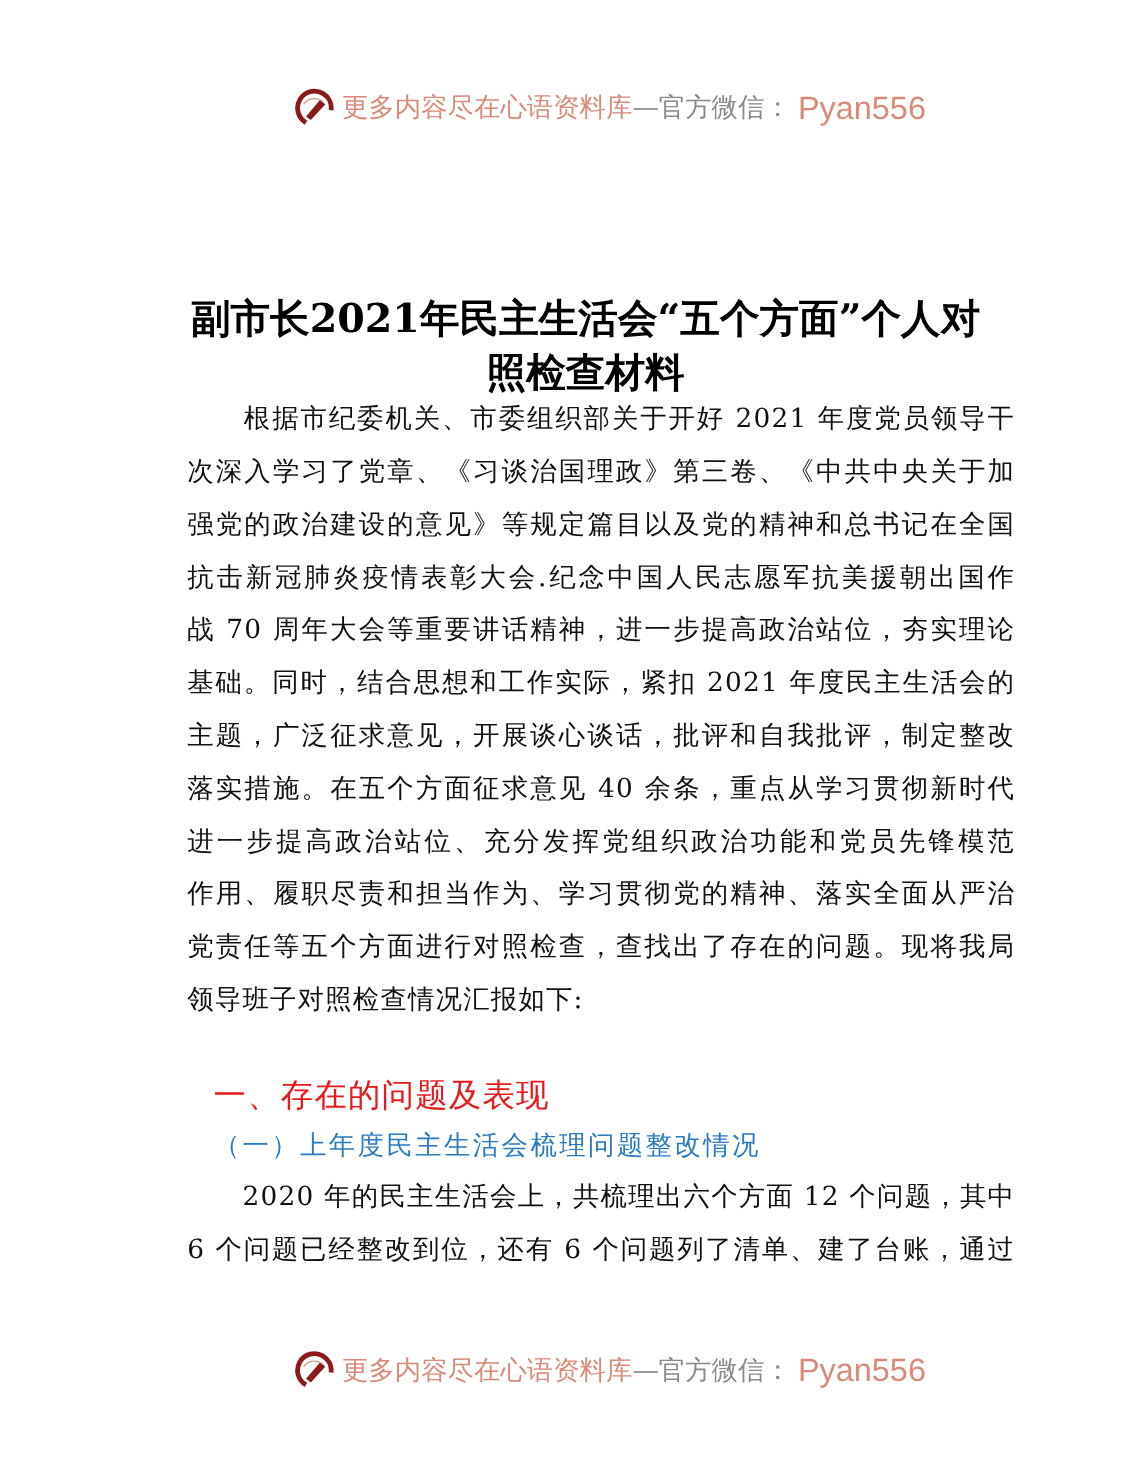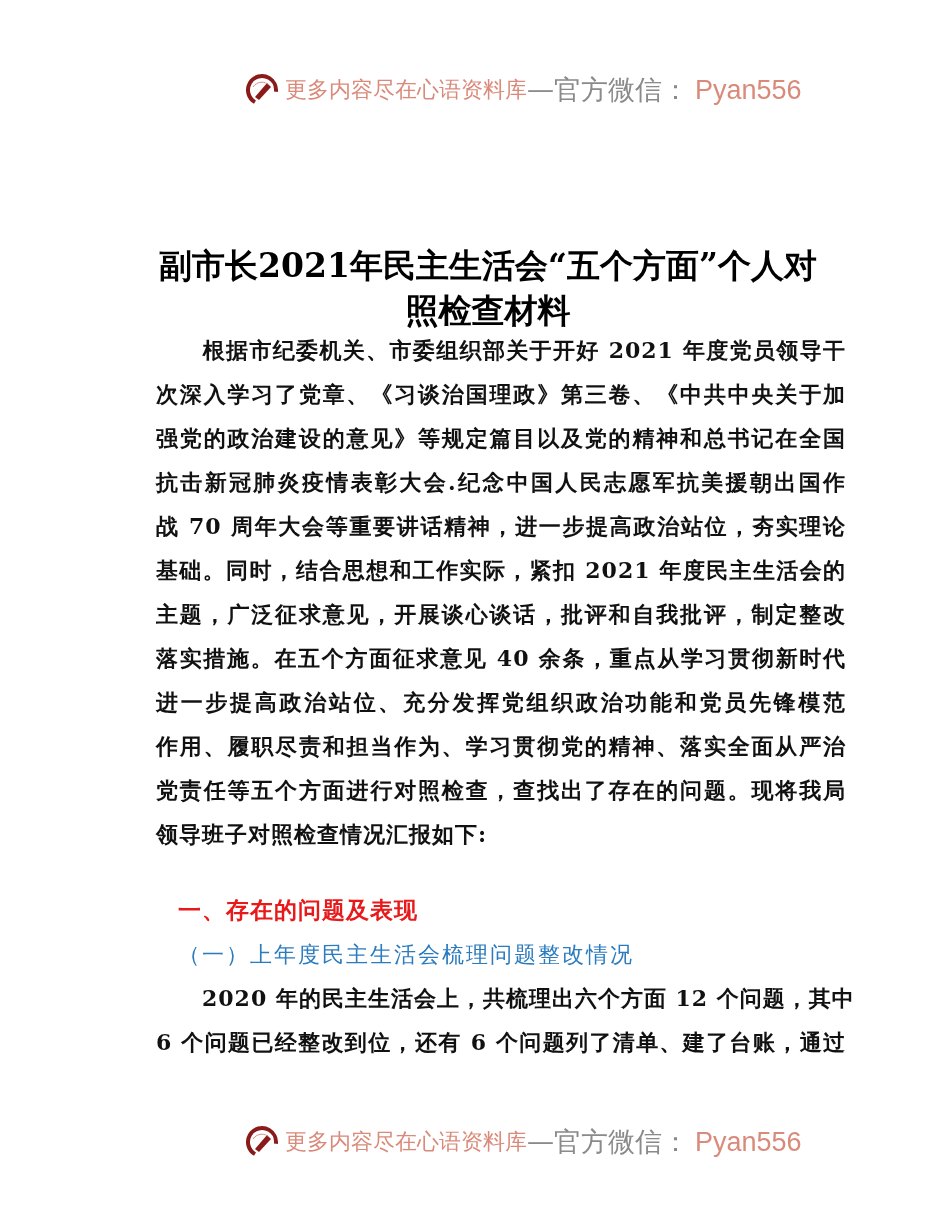"—官方微信：" .banner .b2 { font-size: 27px -> 22px }
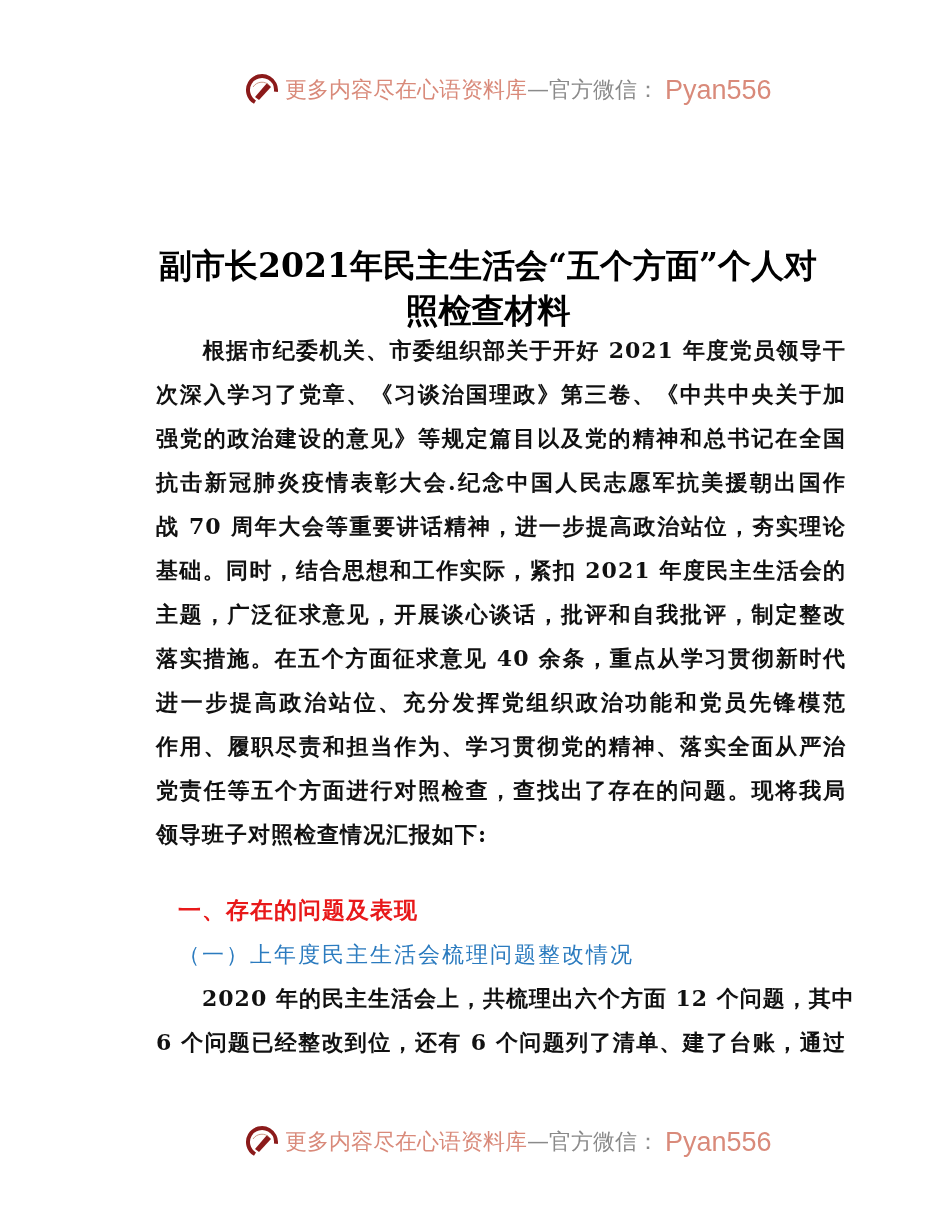"根据市纪委机关、市委组织部关于开好 2021 年度党员领导干" .body-text { font-weight: bold -> none }
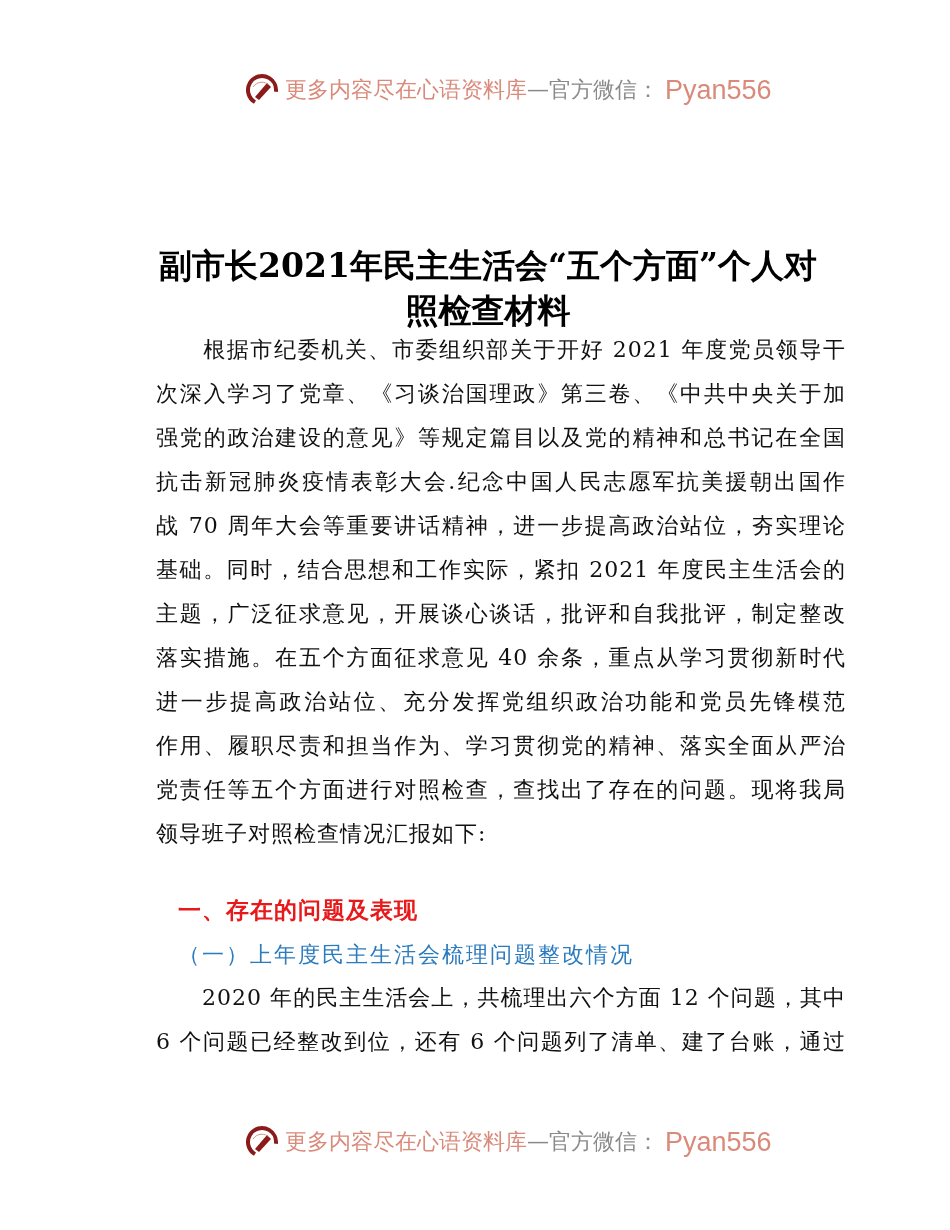"一、存在的问题及表现" .h1 { font-size: 23px -> 27px; font-weight: bold -> normal }
